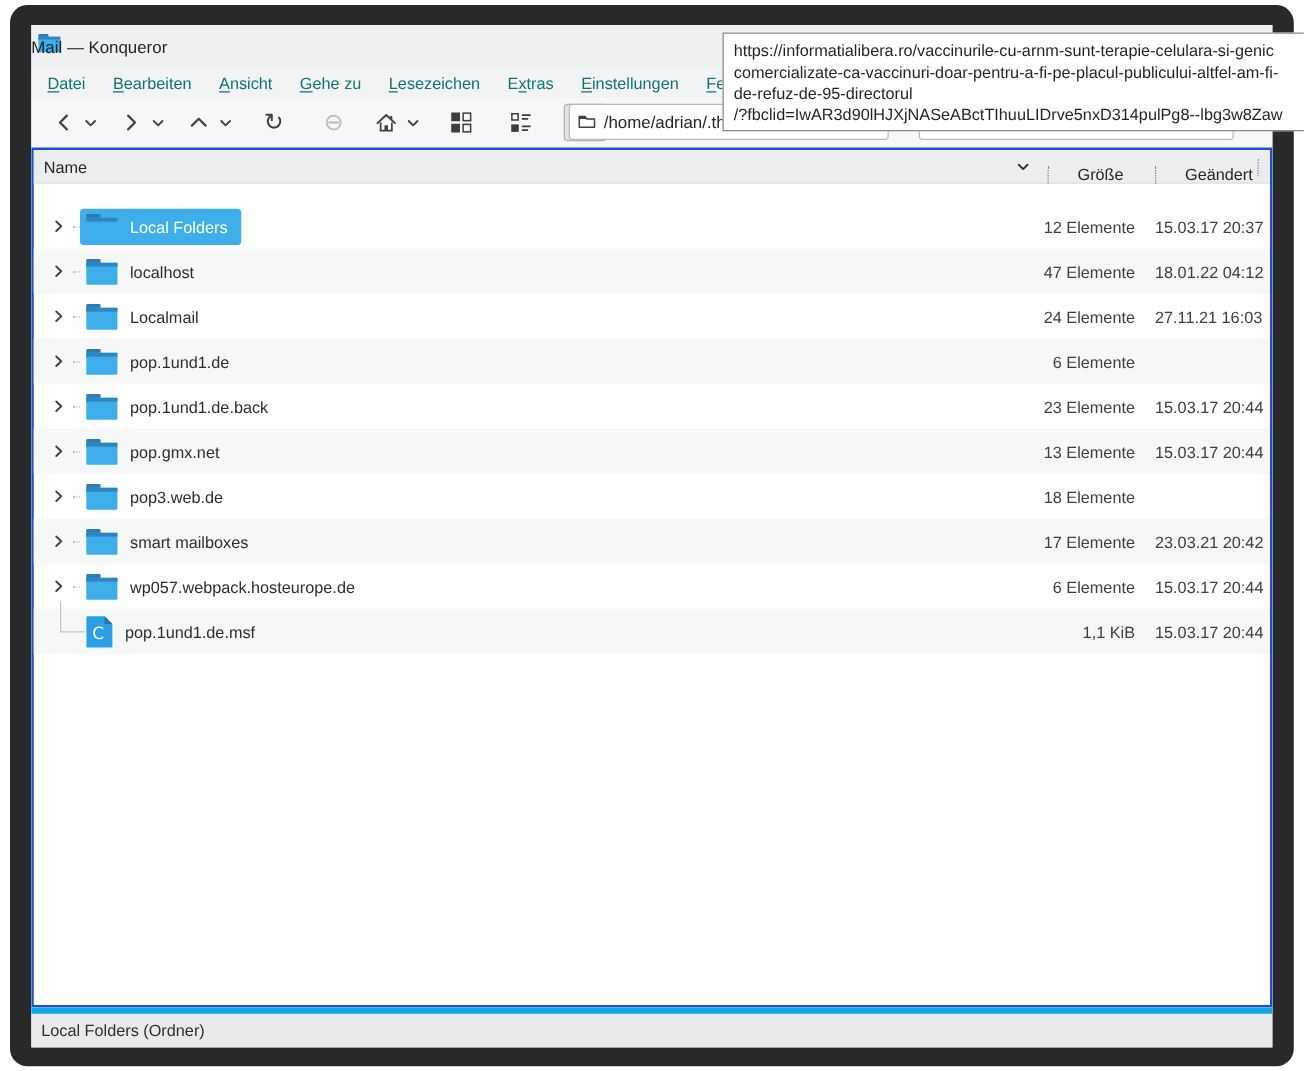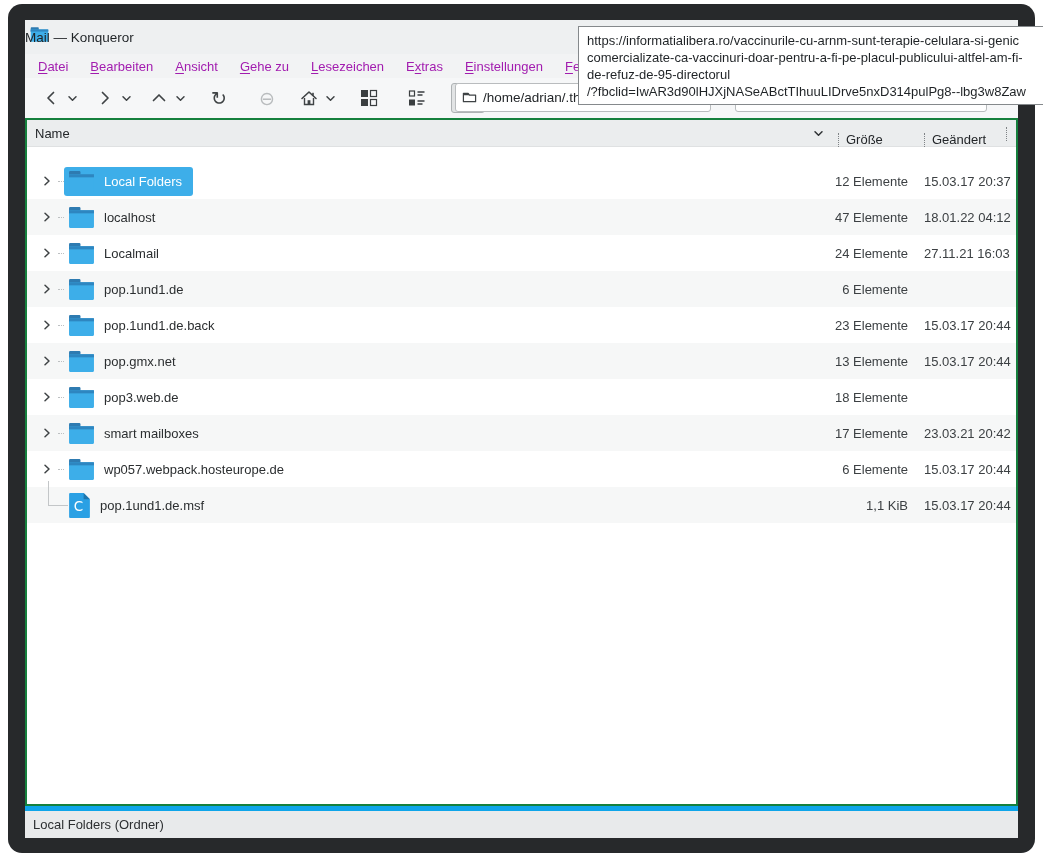"Datei" .menu-item { color: #a21caf -> #0f766e }
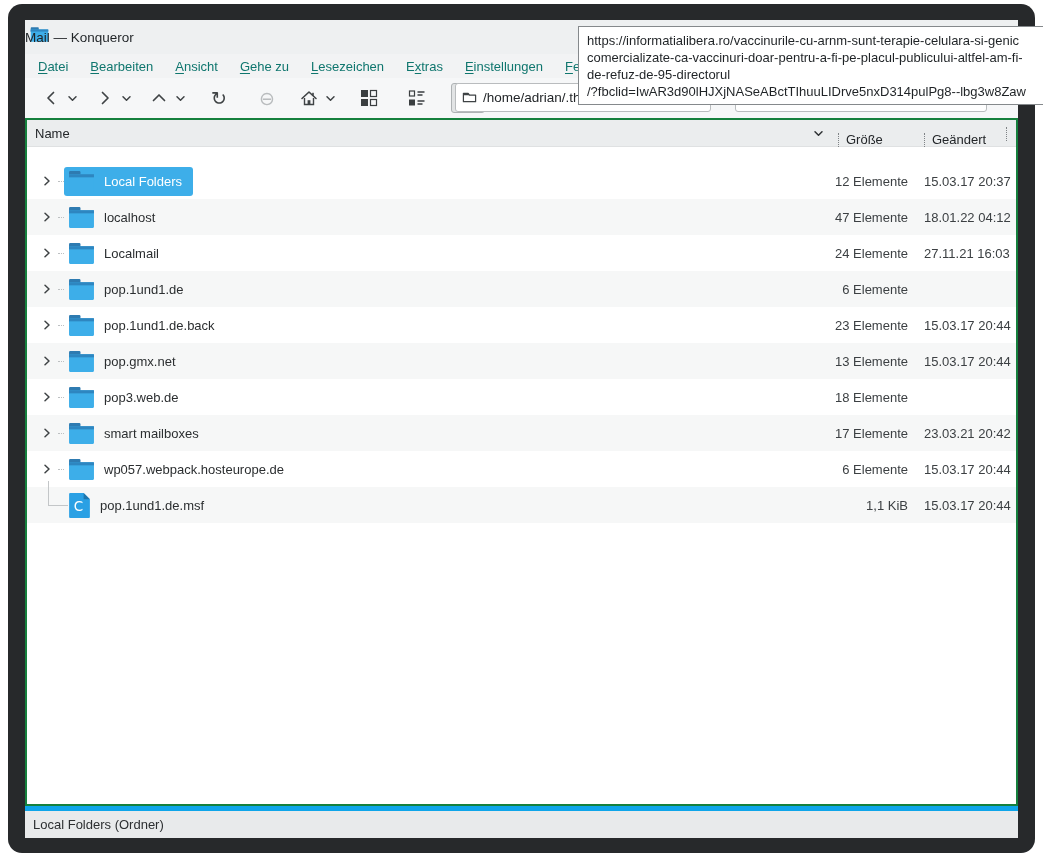"Name" .view { border: 2px solid #15803d -> 2px solid #1d4ed8 }
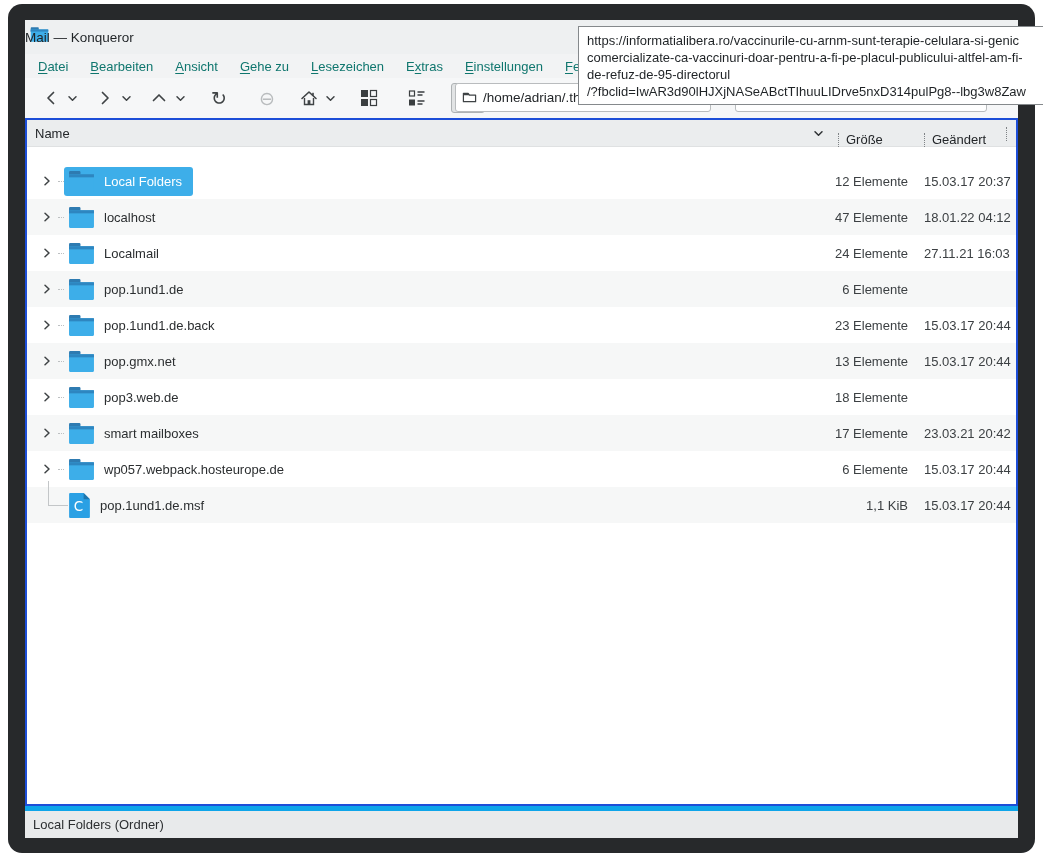"Größe" .hsize,.hmod { gap: 0 -> 16px }
